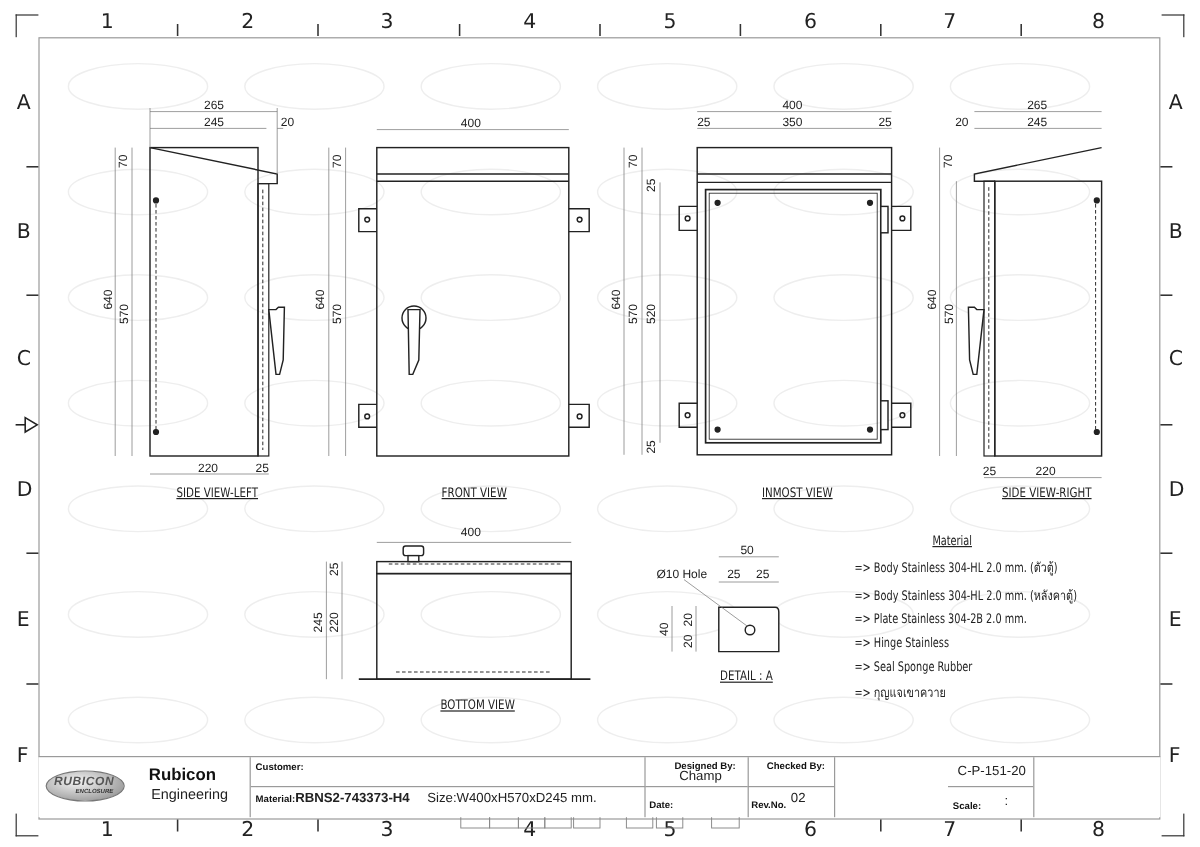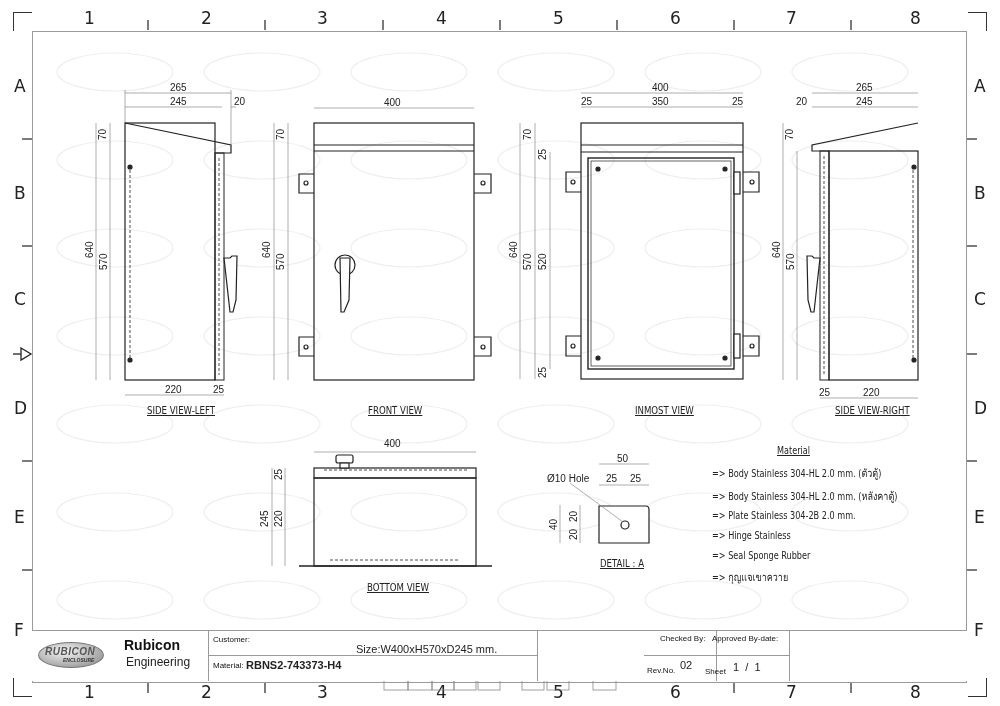"Customer:" .lbl { font-weight: normal -> bold }
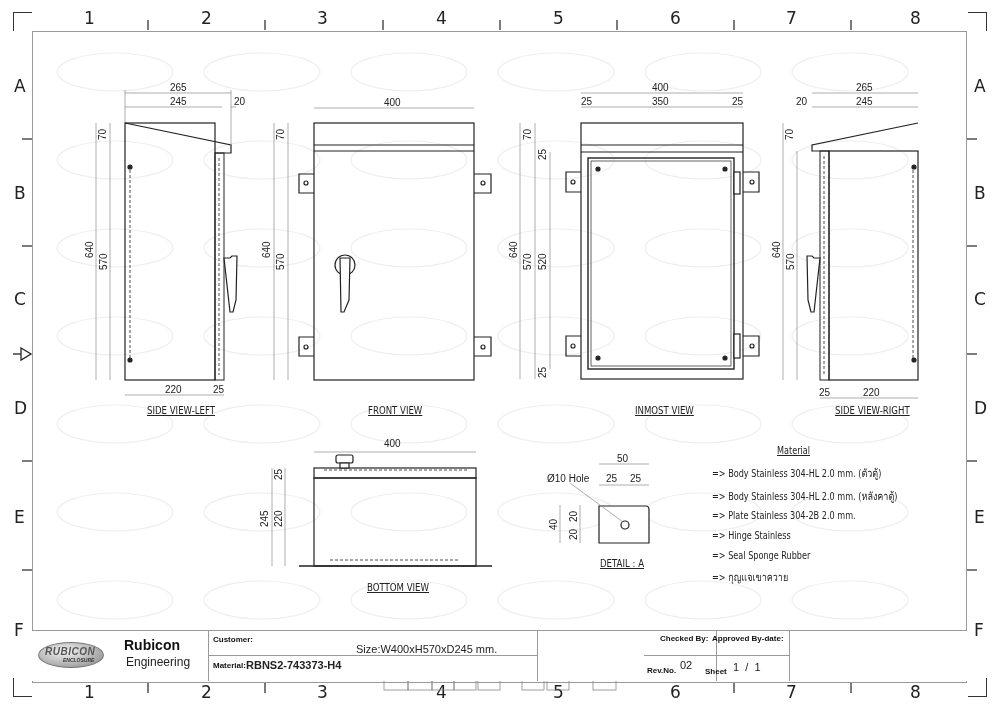"Designed By:" div.cell { html: none -> <div> <div></div> <span>Designed By:</span> <span>Champ</span> <span>Date:</span> <span></span> </div> }
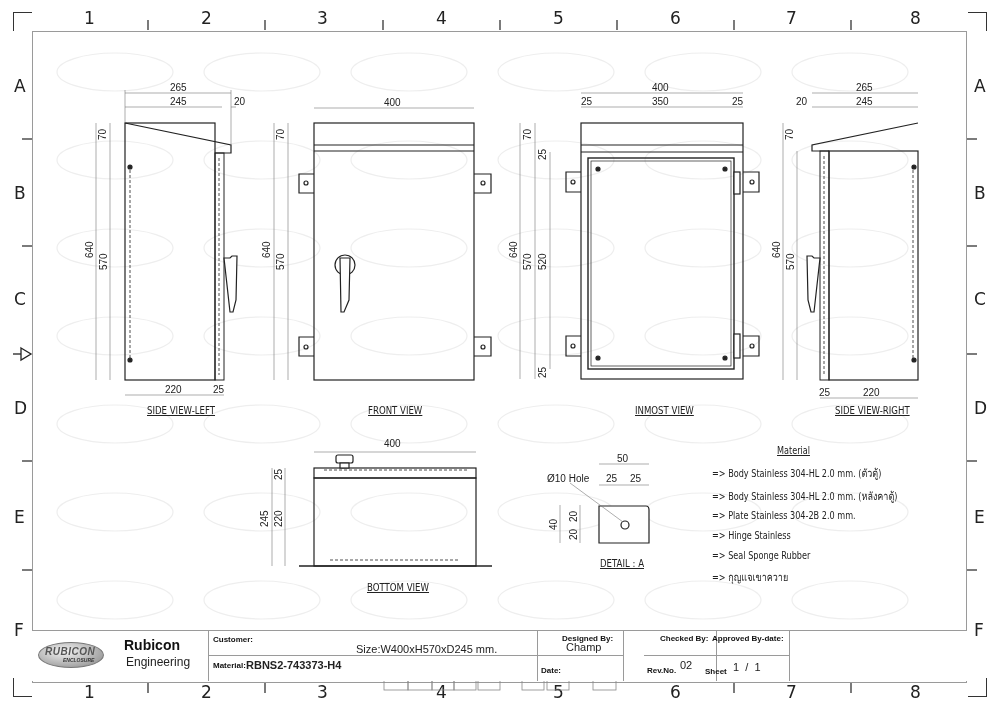"Checked By:" div.cell { left: 612px -> 591px }
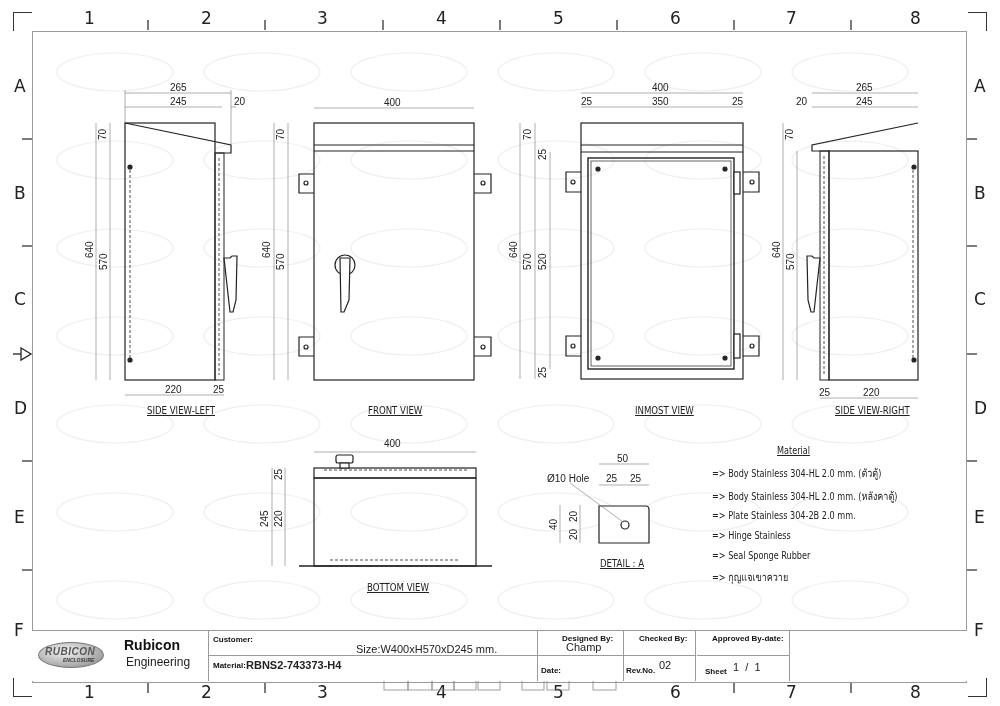"Approved By-date:" div.cell { html: <div> <div></div> <span>Approved By-date:</span> <span>Sheet</span> <span>1 / 1</span> </div> -> none }
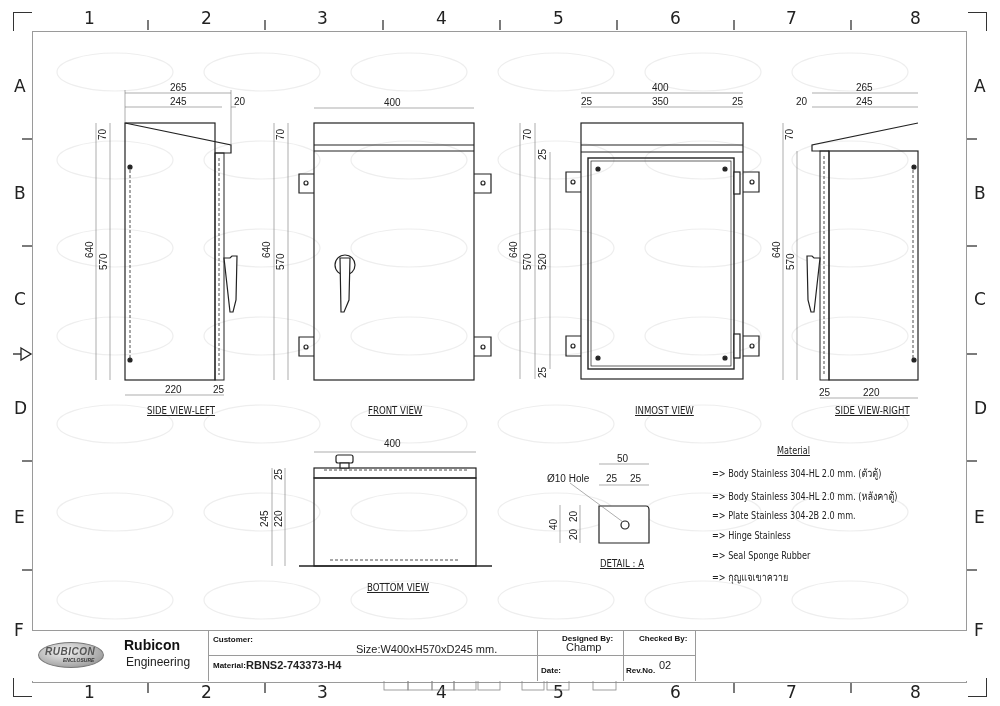"C-P-151-20" div.cell { html: none -> <div> <div></div> <span>C-P-151-20</span> <span>Scale:</span> <span>:</span> </div> }
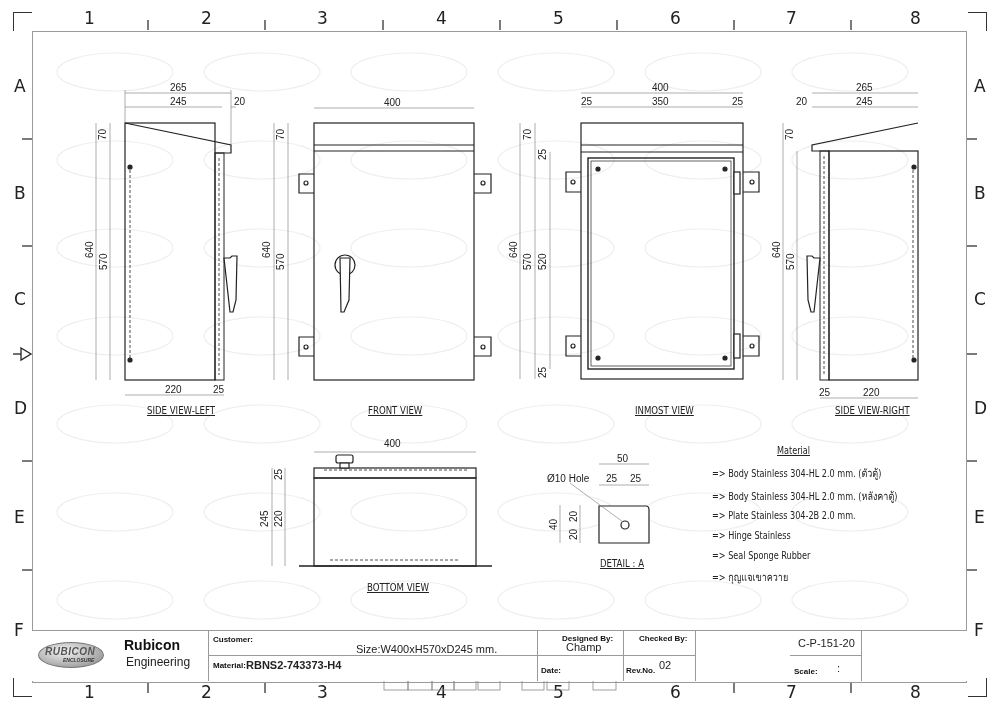"Size:W400xH570xD245 mm." span.val { top: 12px -> 28px }
